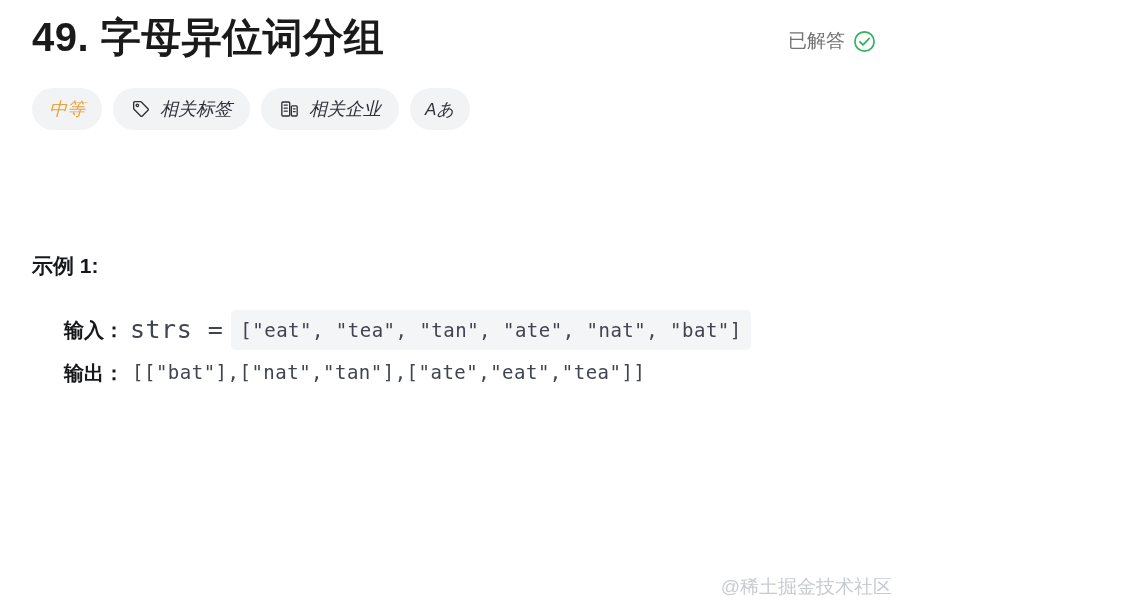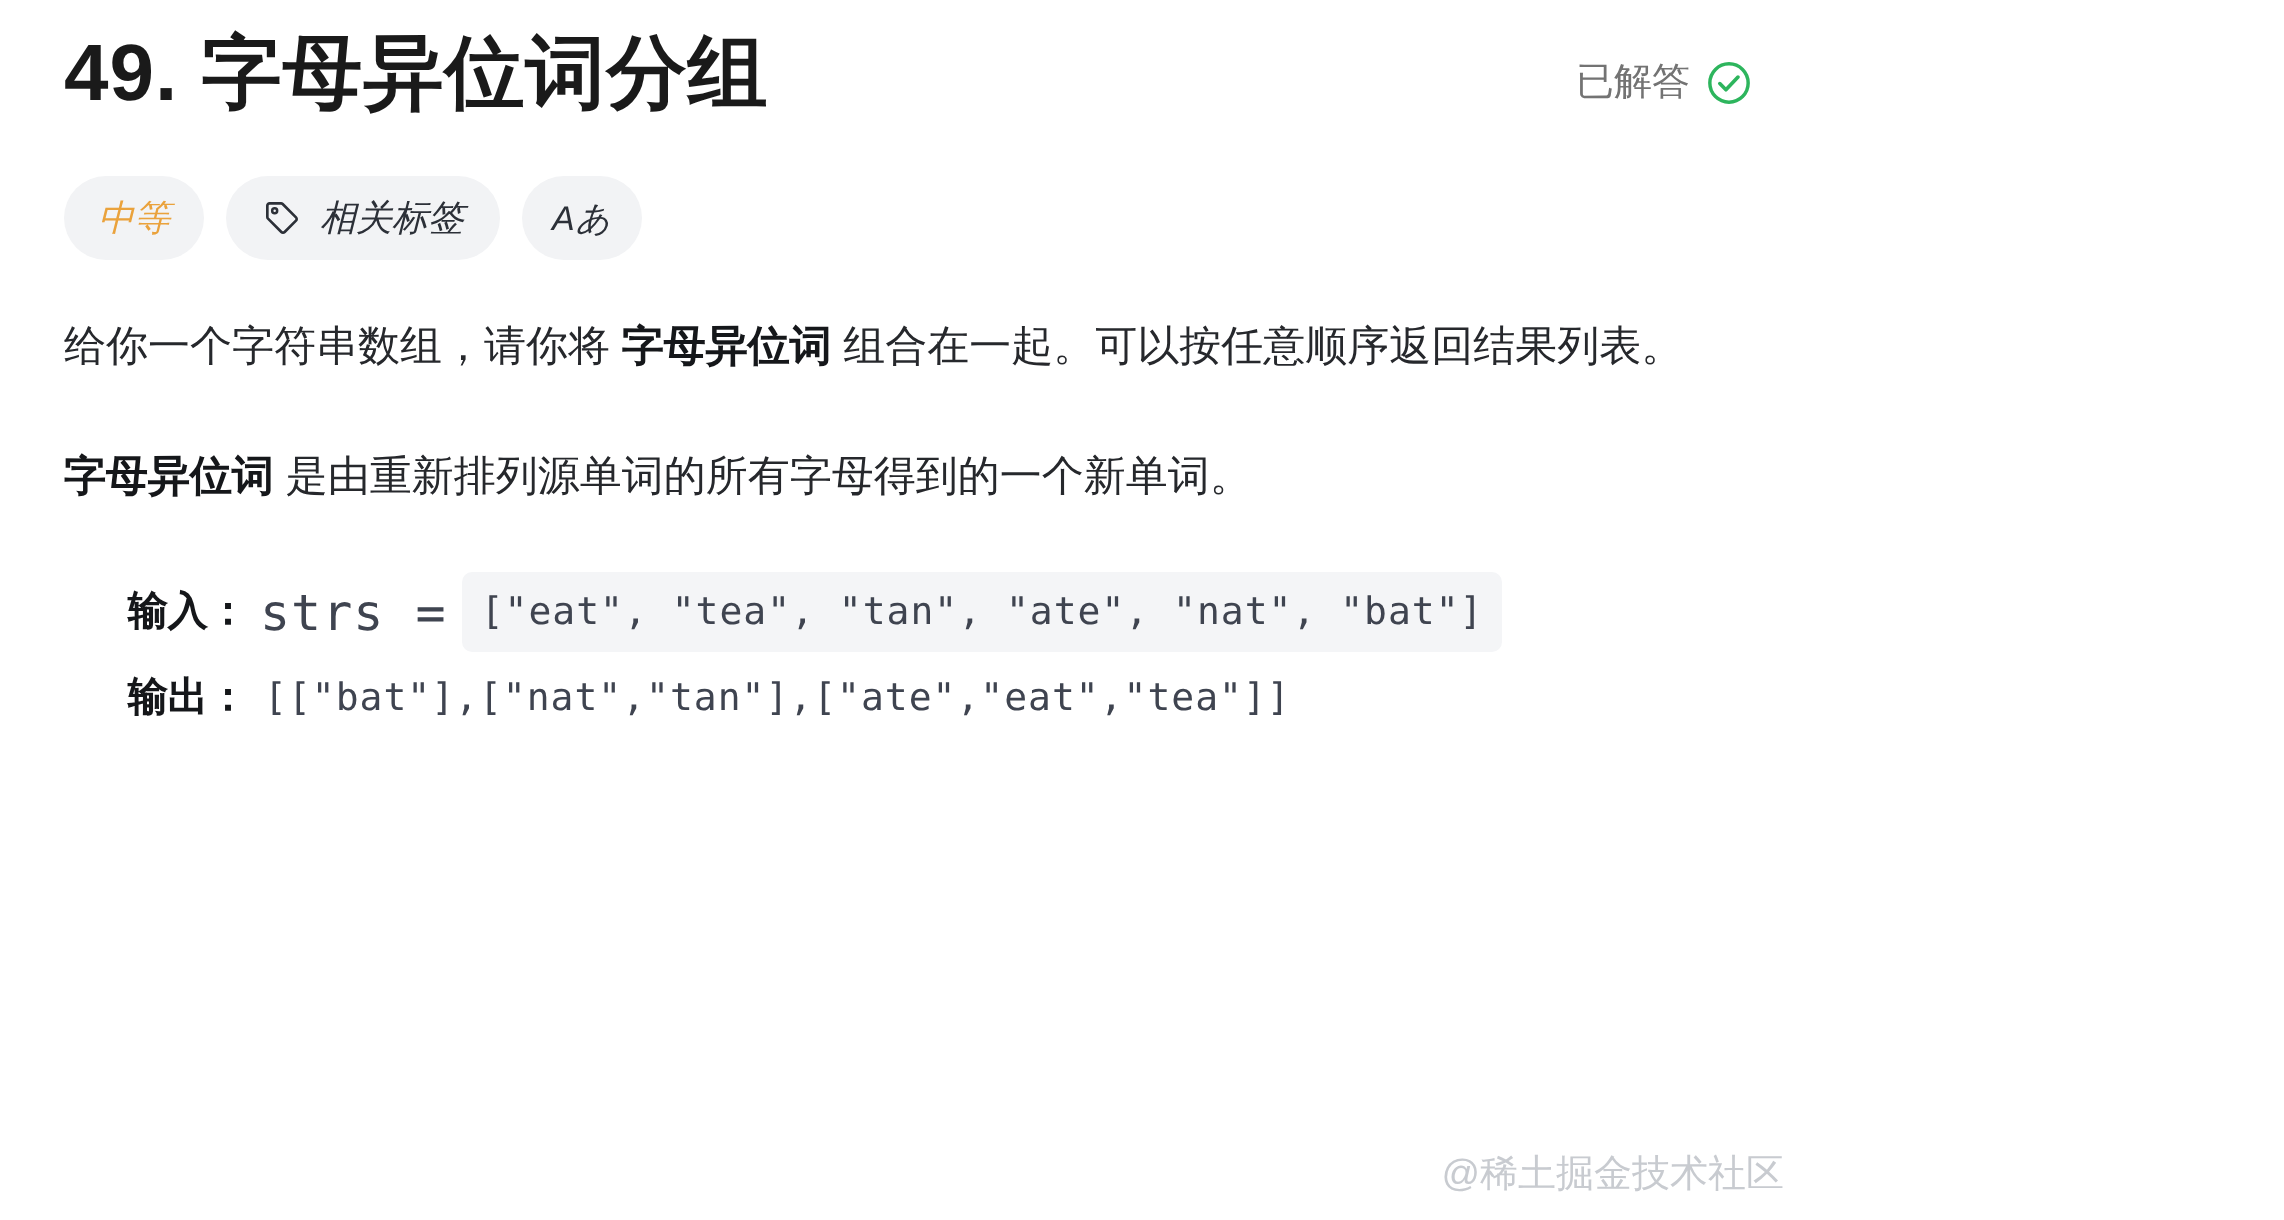"相关企业" div.pill { html: none -> <div> <span> <svg> <rect></rect> <rect></rect> <path></path> </svg> </span> <span>相关企业</span> </div> }
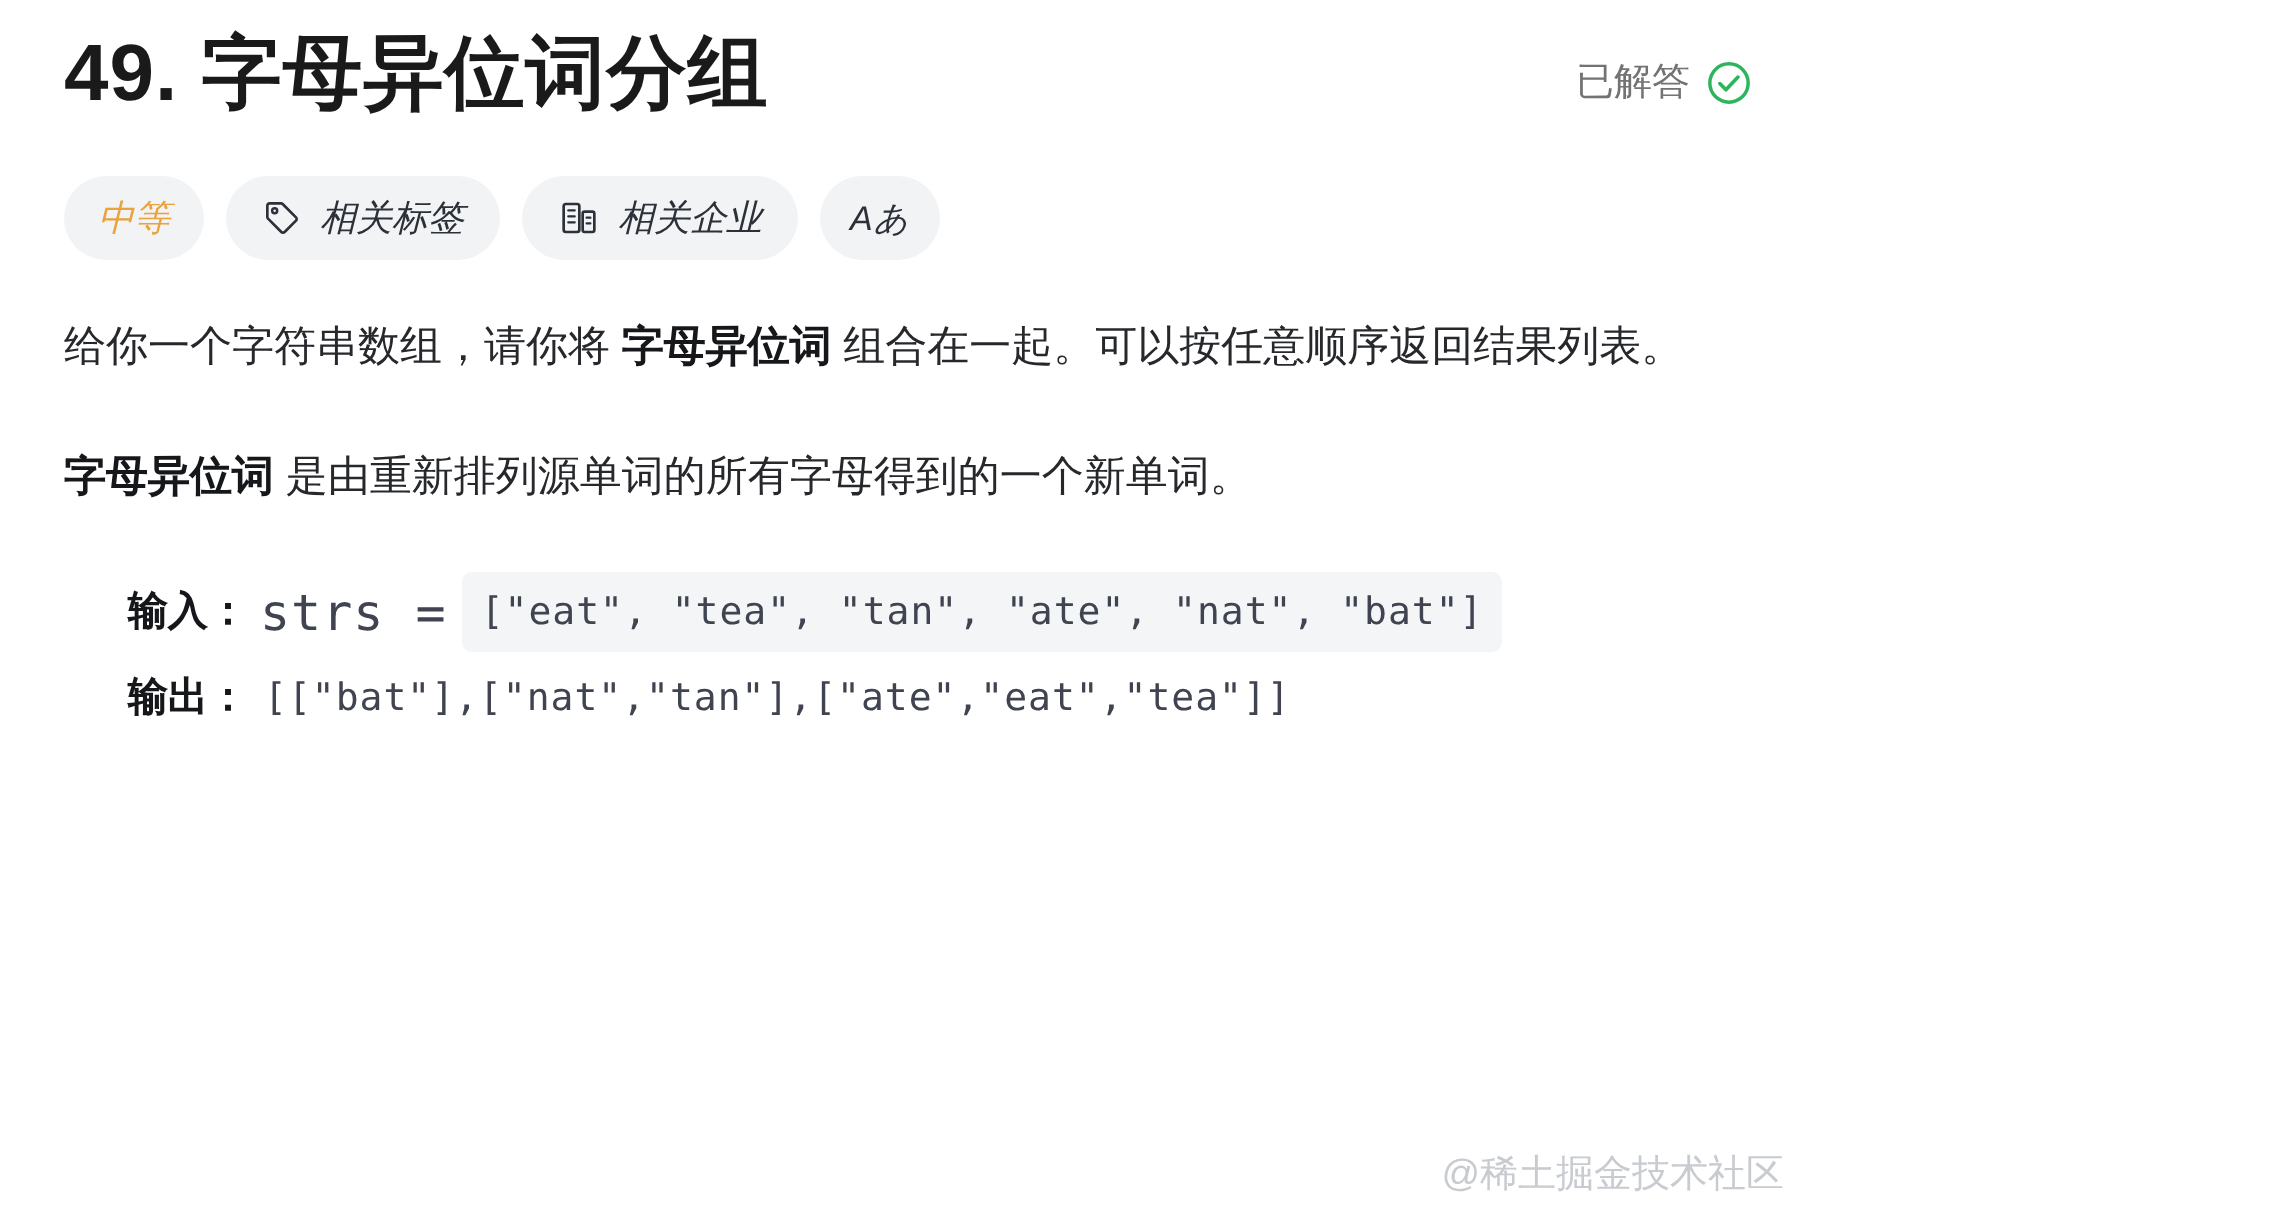"给你一个字符串数组，请你将 字母异位词 组合在一起。可以按任意顺序返回结果列表。" div.body { html: <div> <div> <span>给你一个字符串数组，请你将 </span><b>字母异位词</b><span> 组合在一起。可以按任意顺序返回结果列表。</span> </div> <div> <b>字母异位词</b><span> 是由重新排列源单词的所有字母得到的一个新单词。</span> </div> </div> -> none }
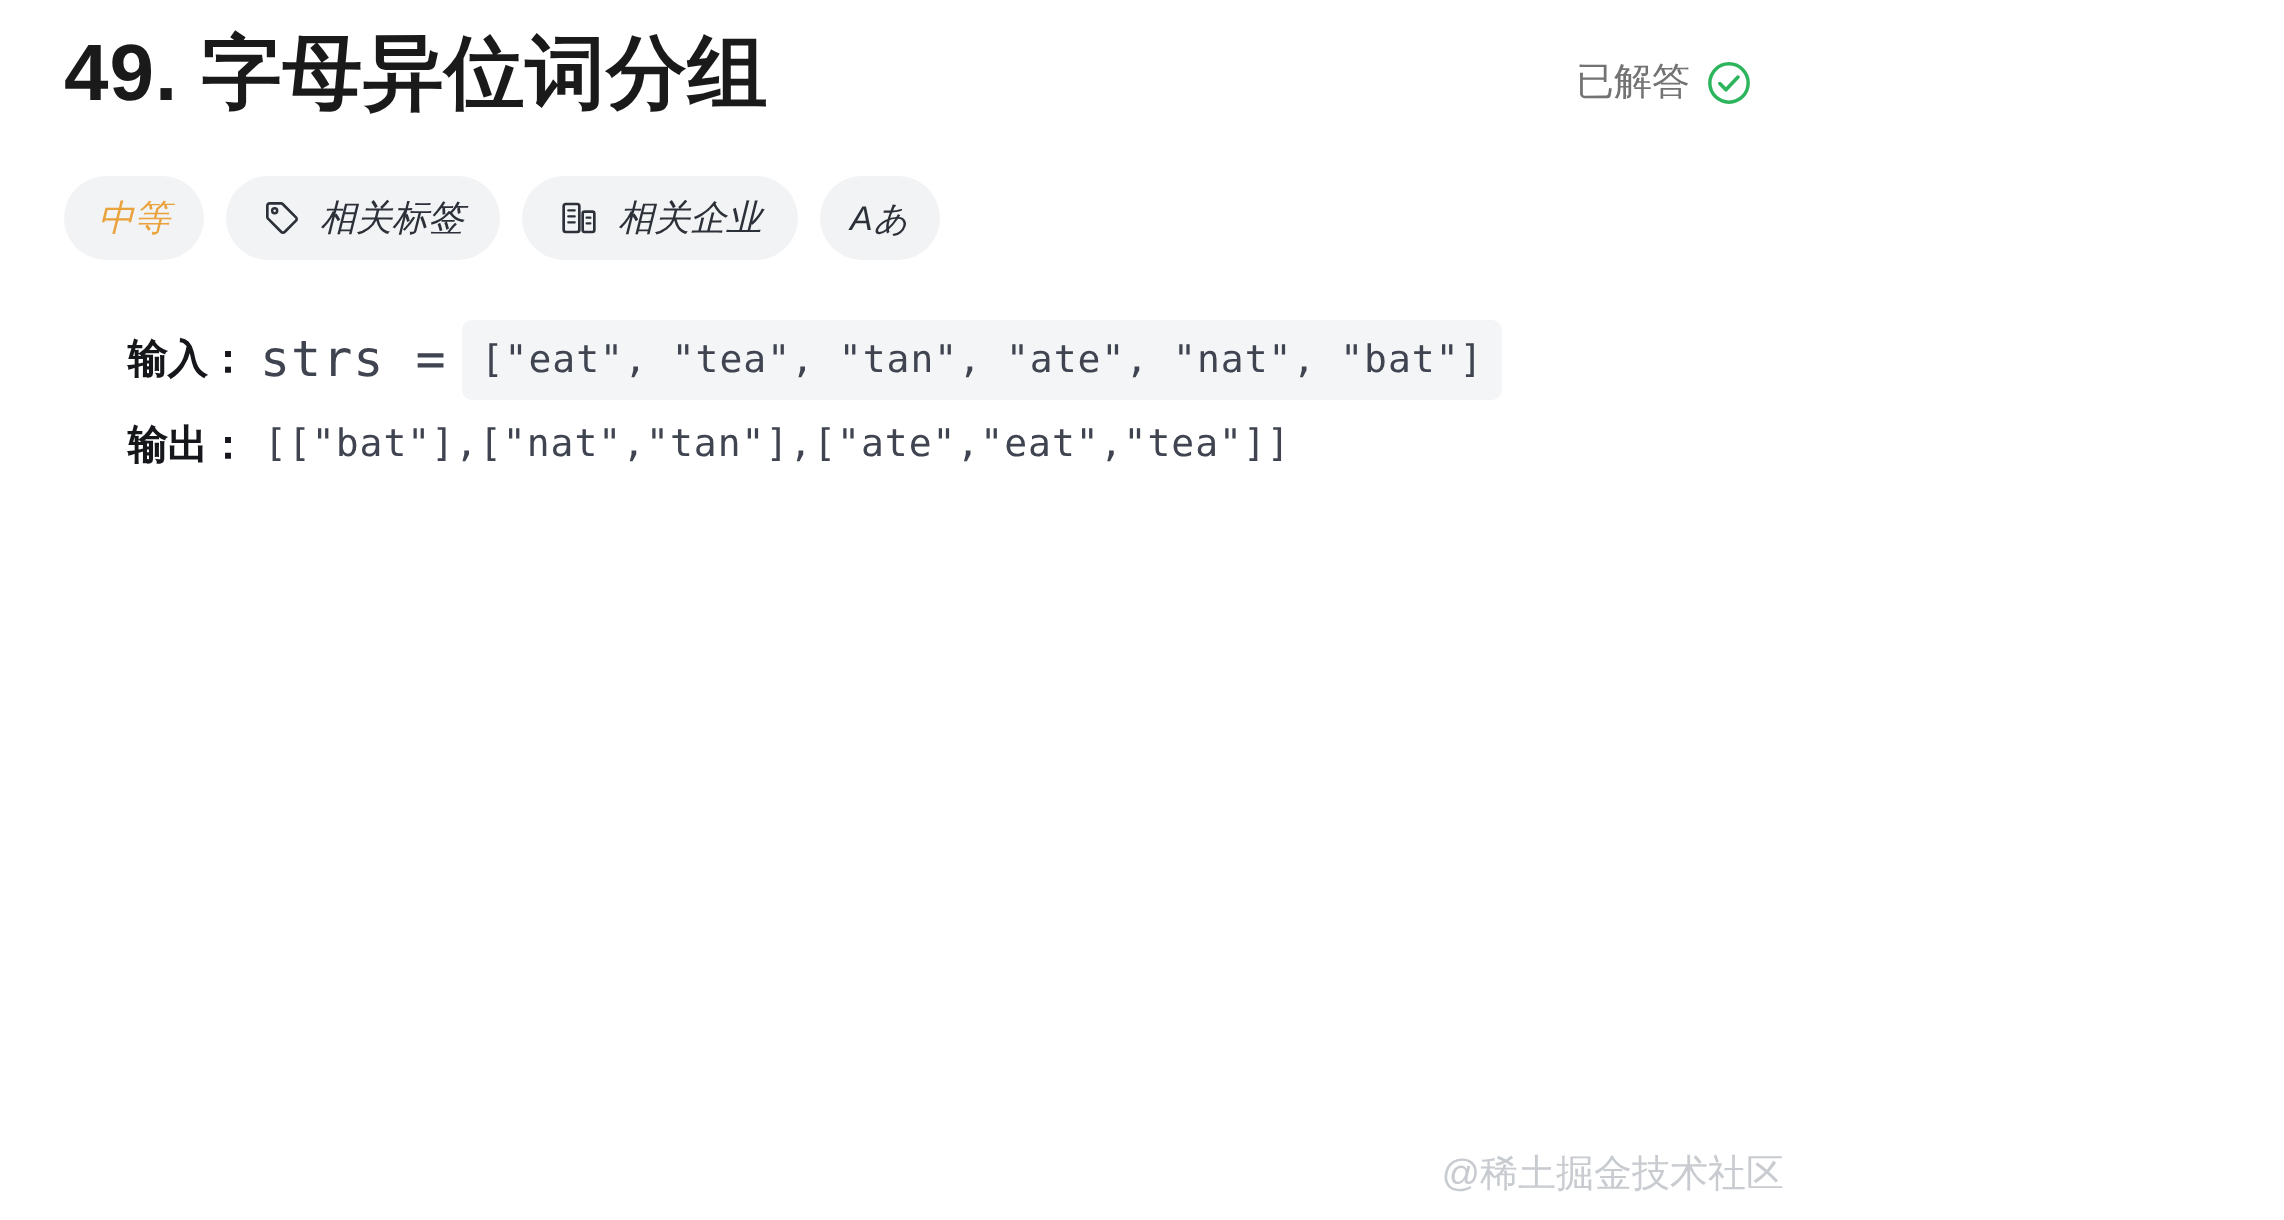"示例 1:" div.example-title { html: none -> <div>示例 1:</div> }
